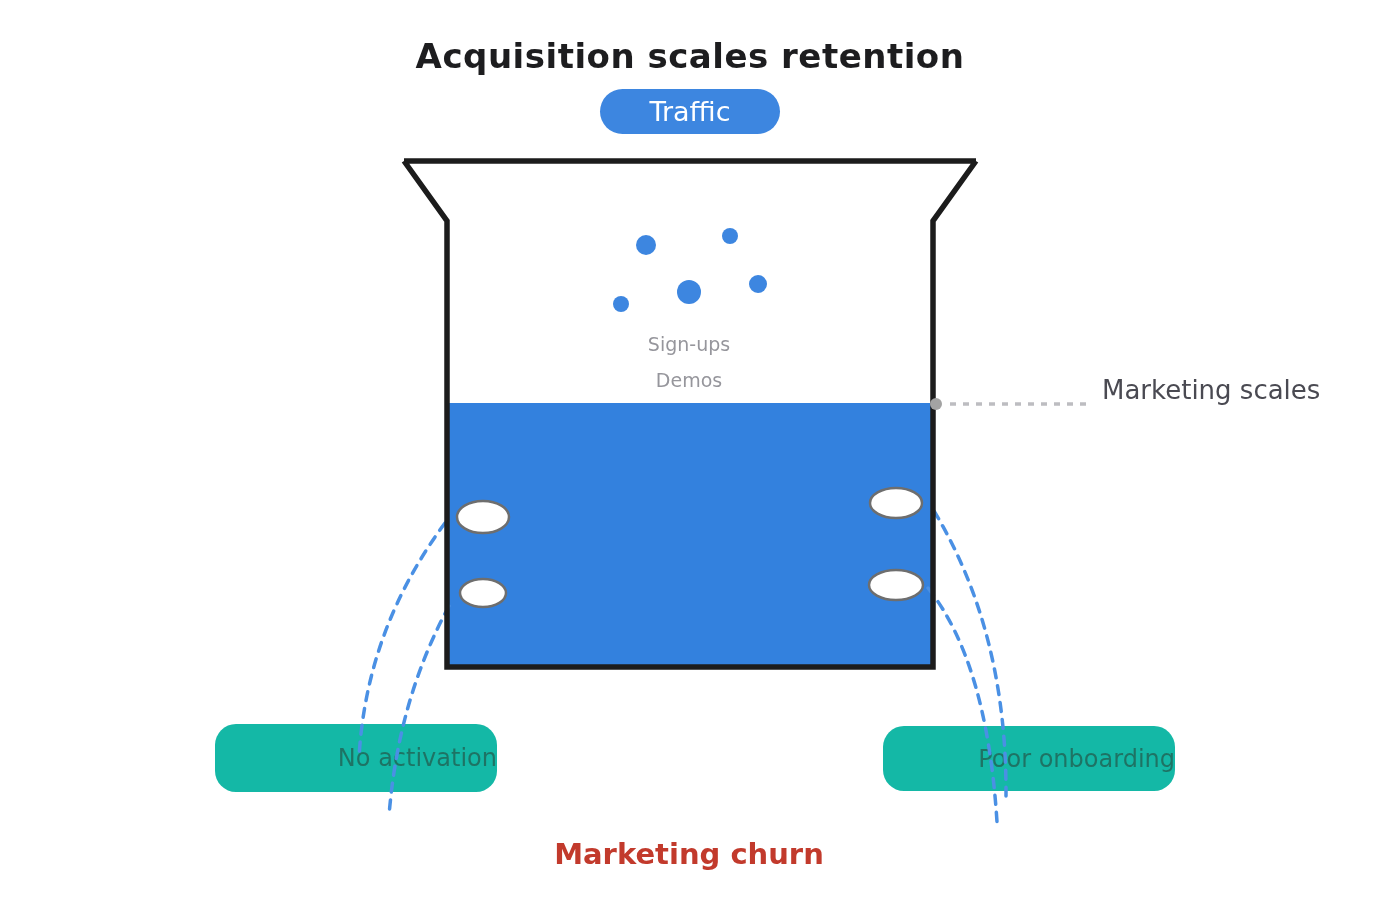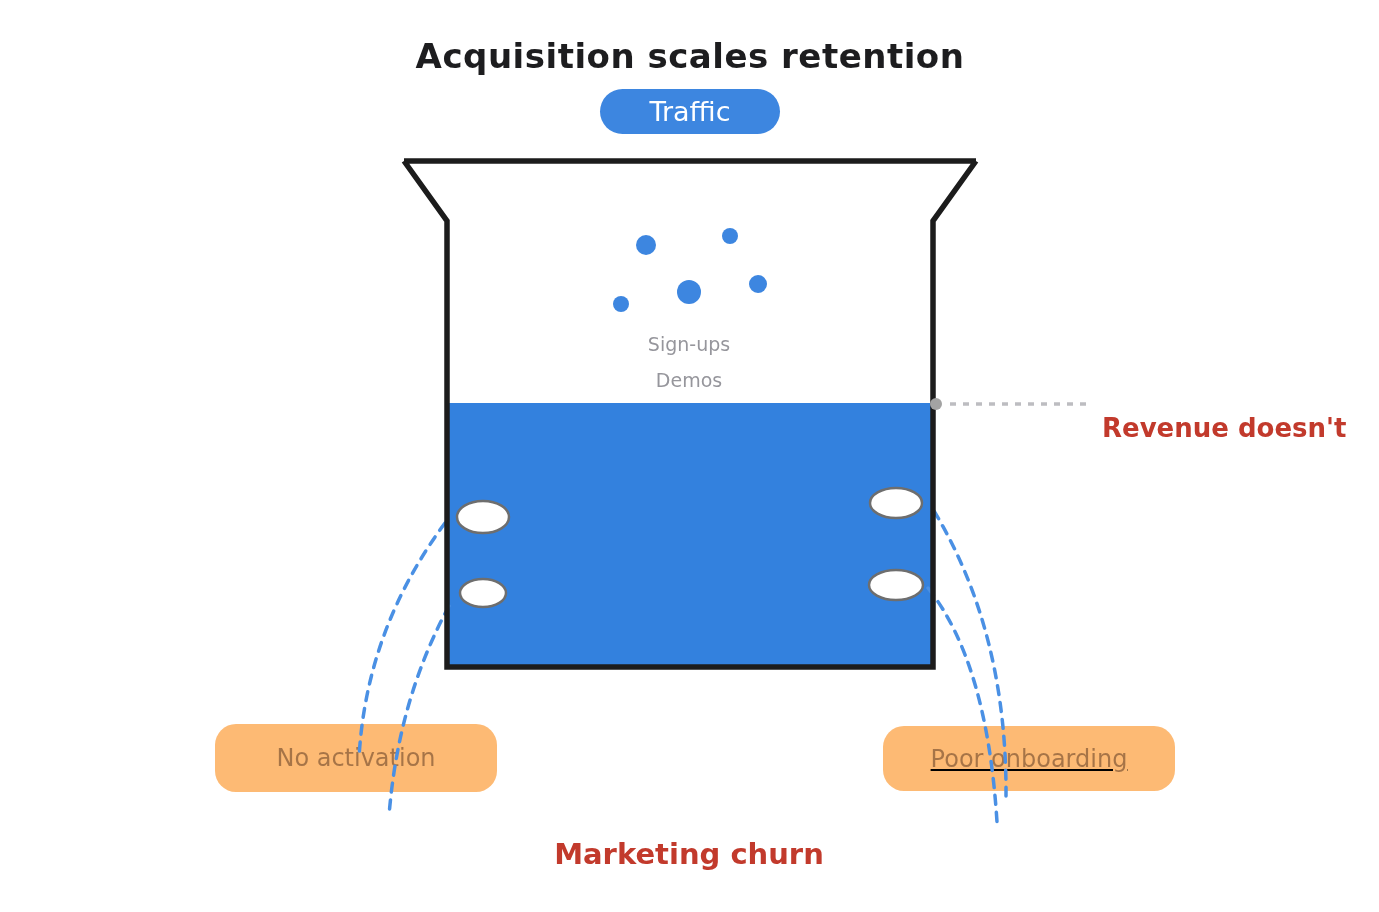"Marketing scales" div.abs { html: none -> <div>Marketing scales</div> }
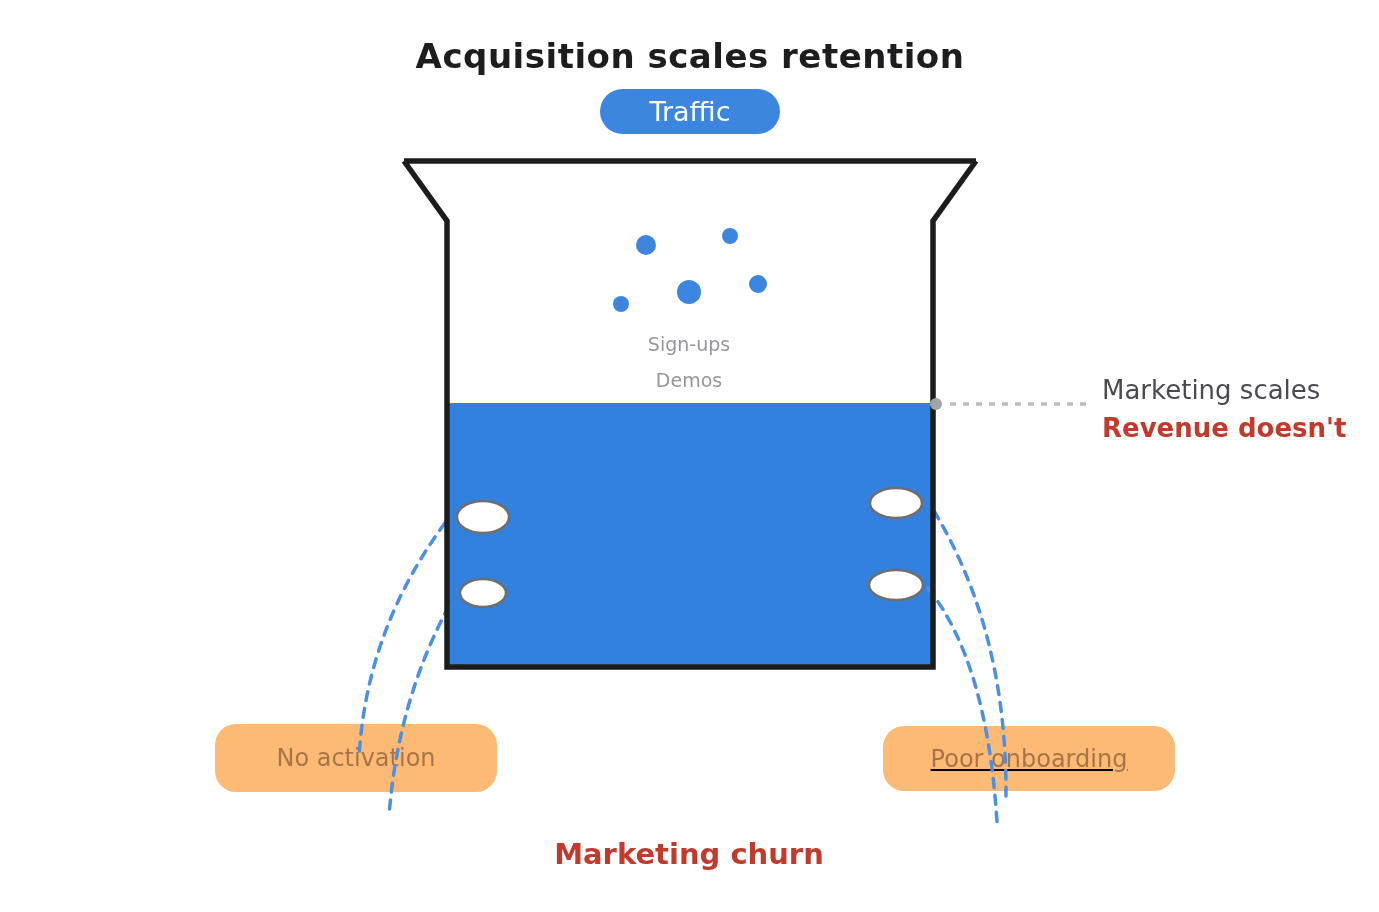"Revenue doesn't" div.abs { html: <div>Revenue doesn't</div> -> none }
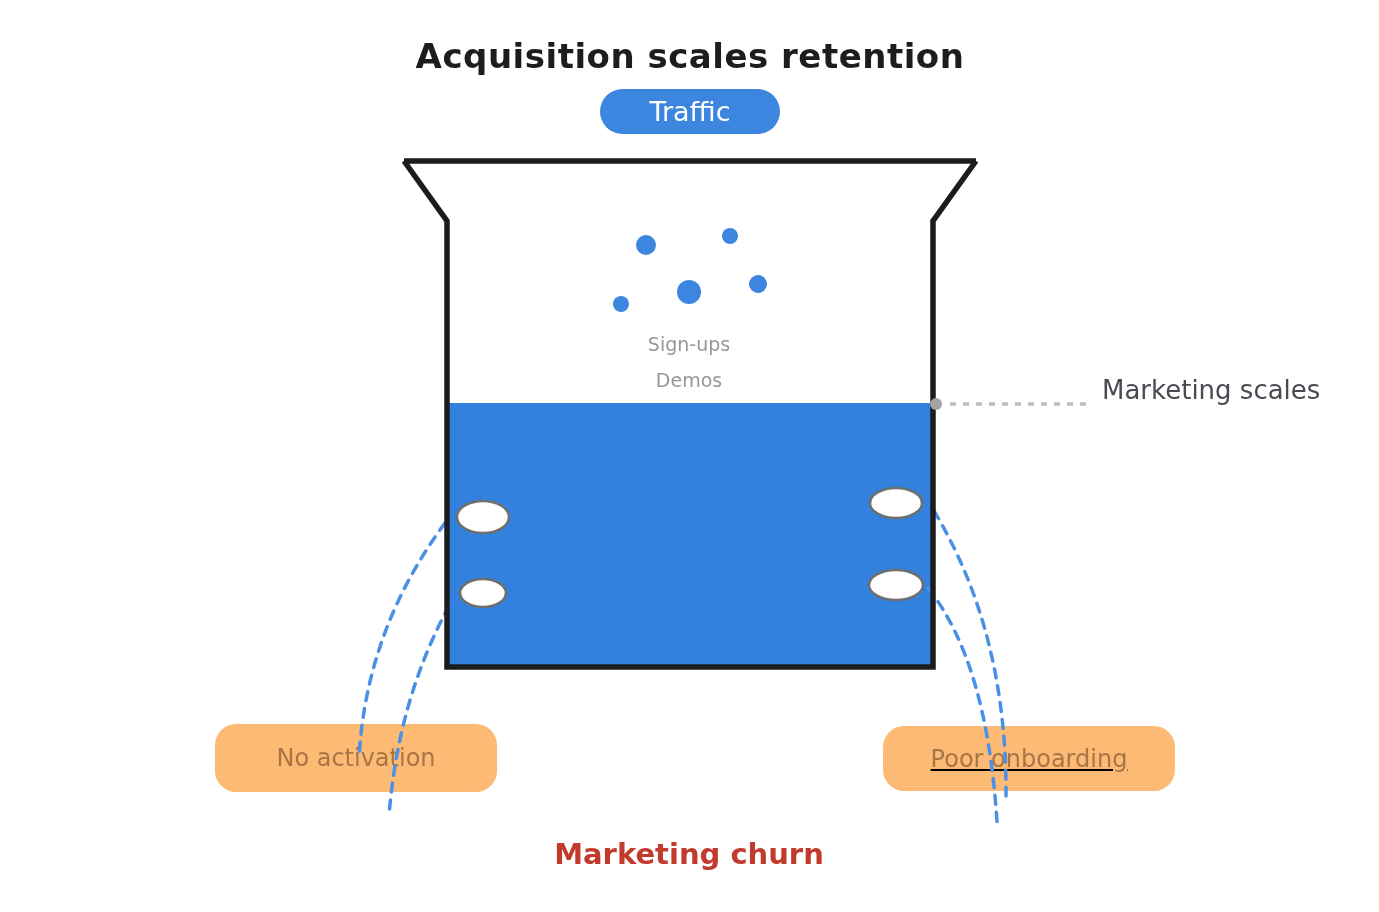"No activation" .leak-box { background: #fdba74 -> #14b8a6; justify-content: center -> flex-end }
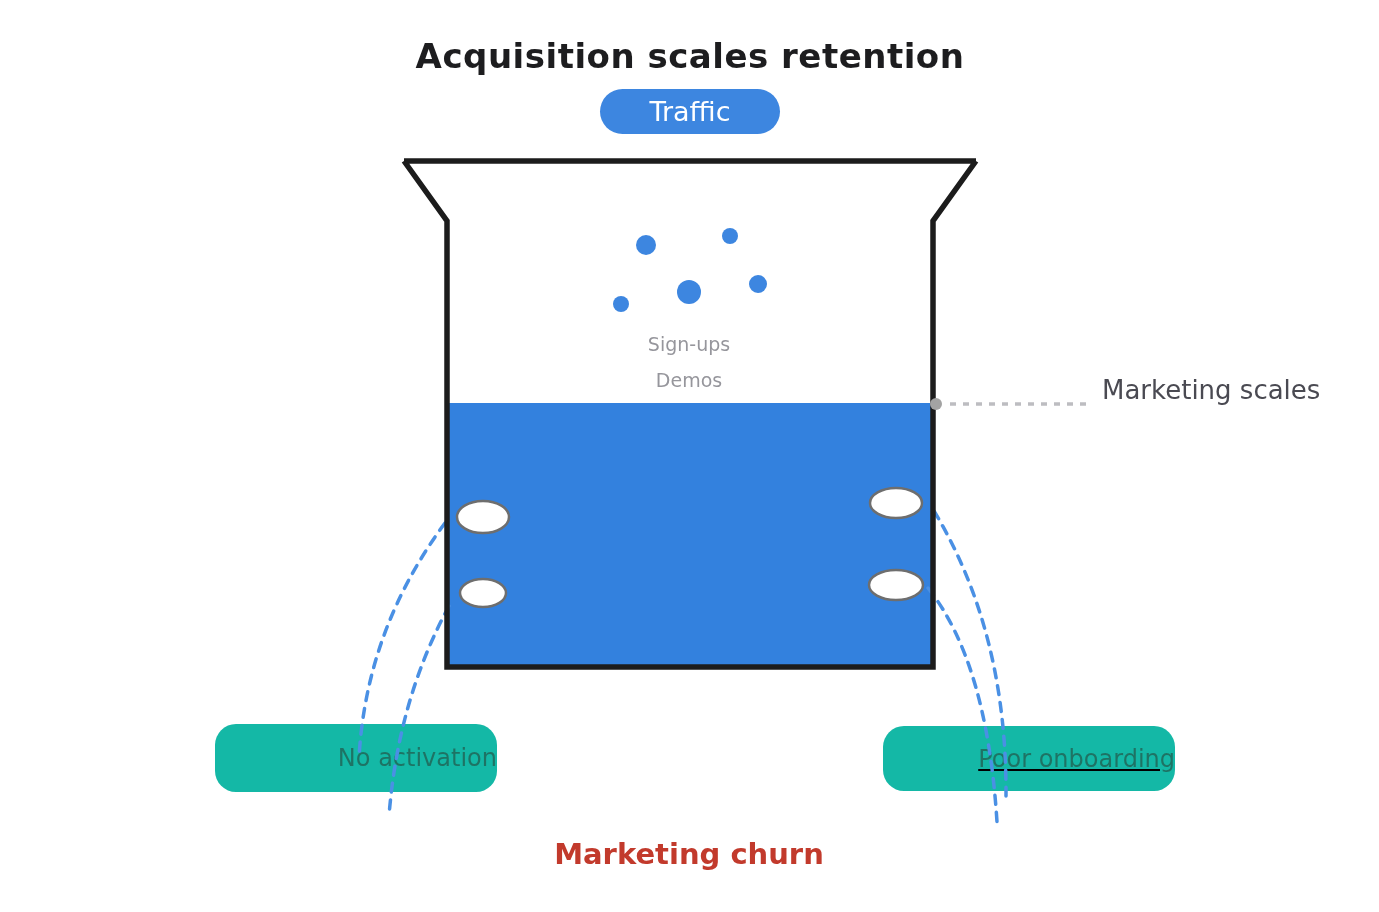"Poor onboarding" .leak-box.right { text-decoration: underline -> none }
